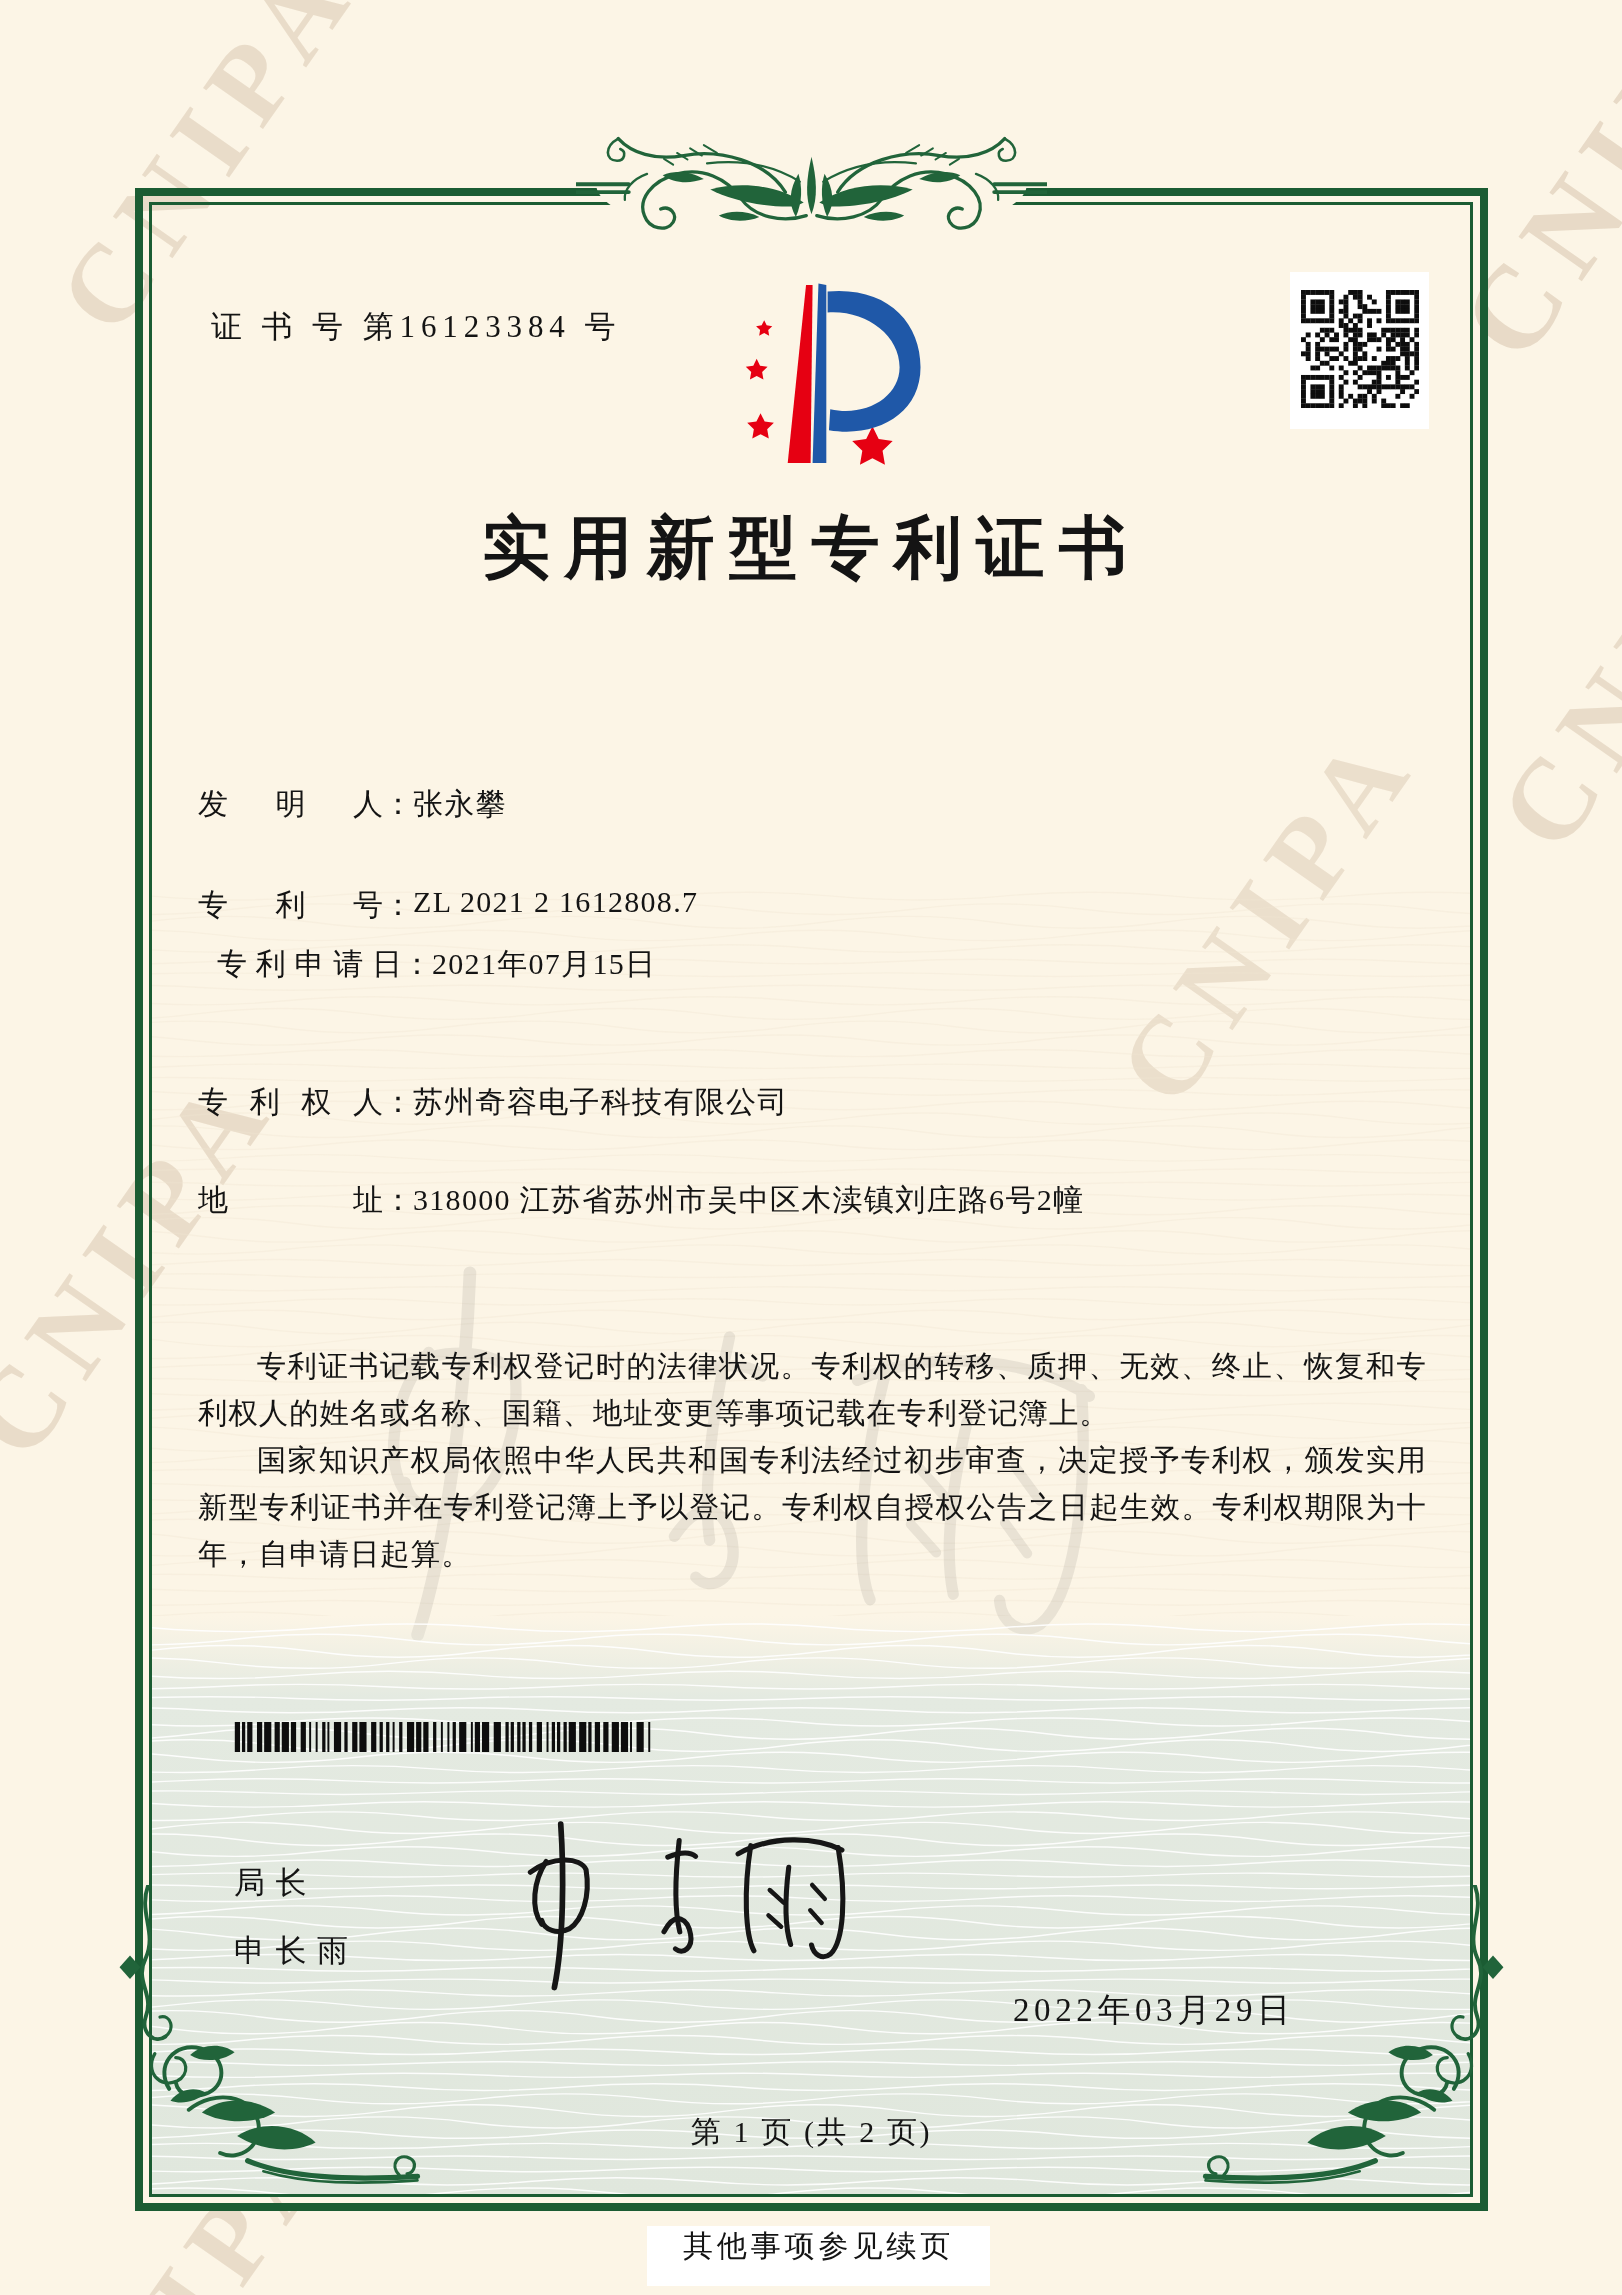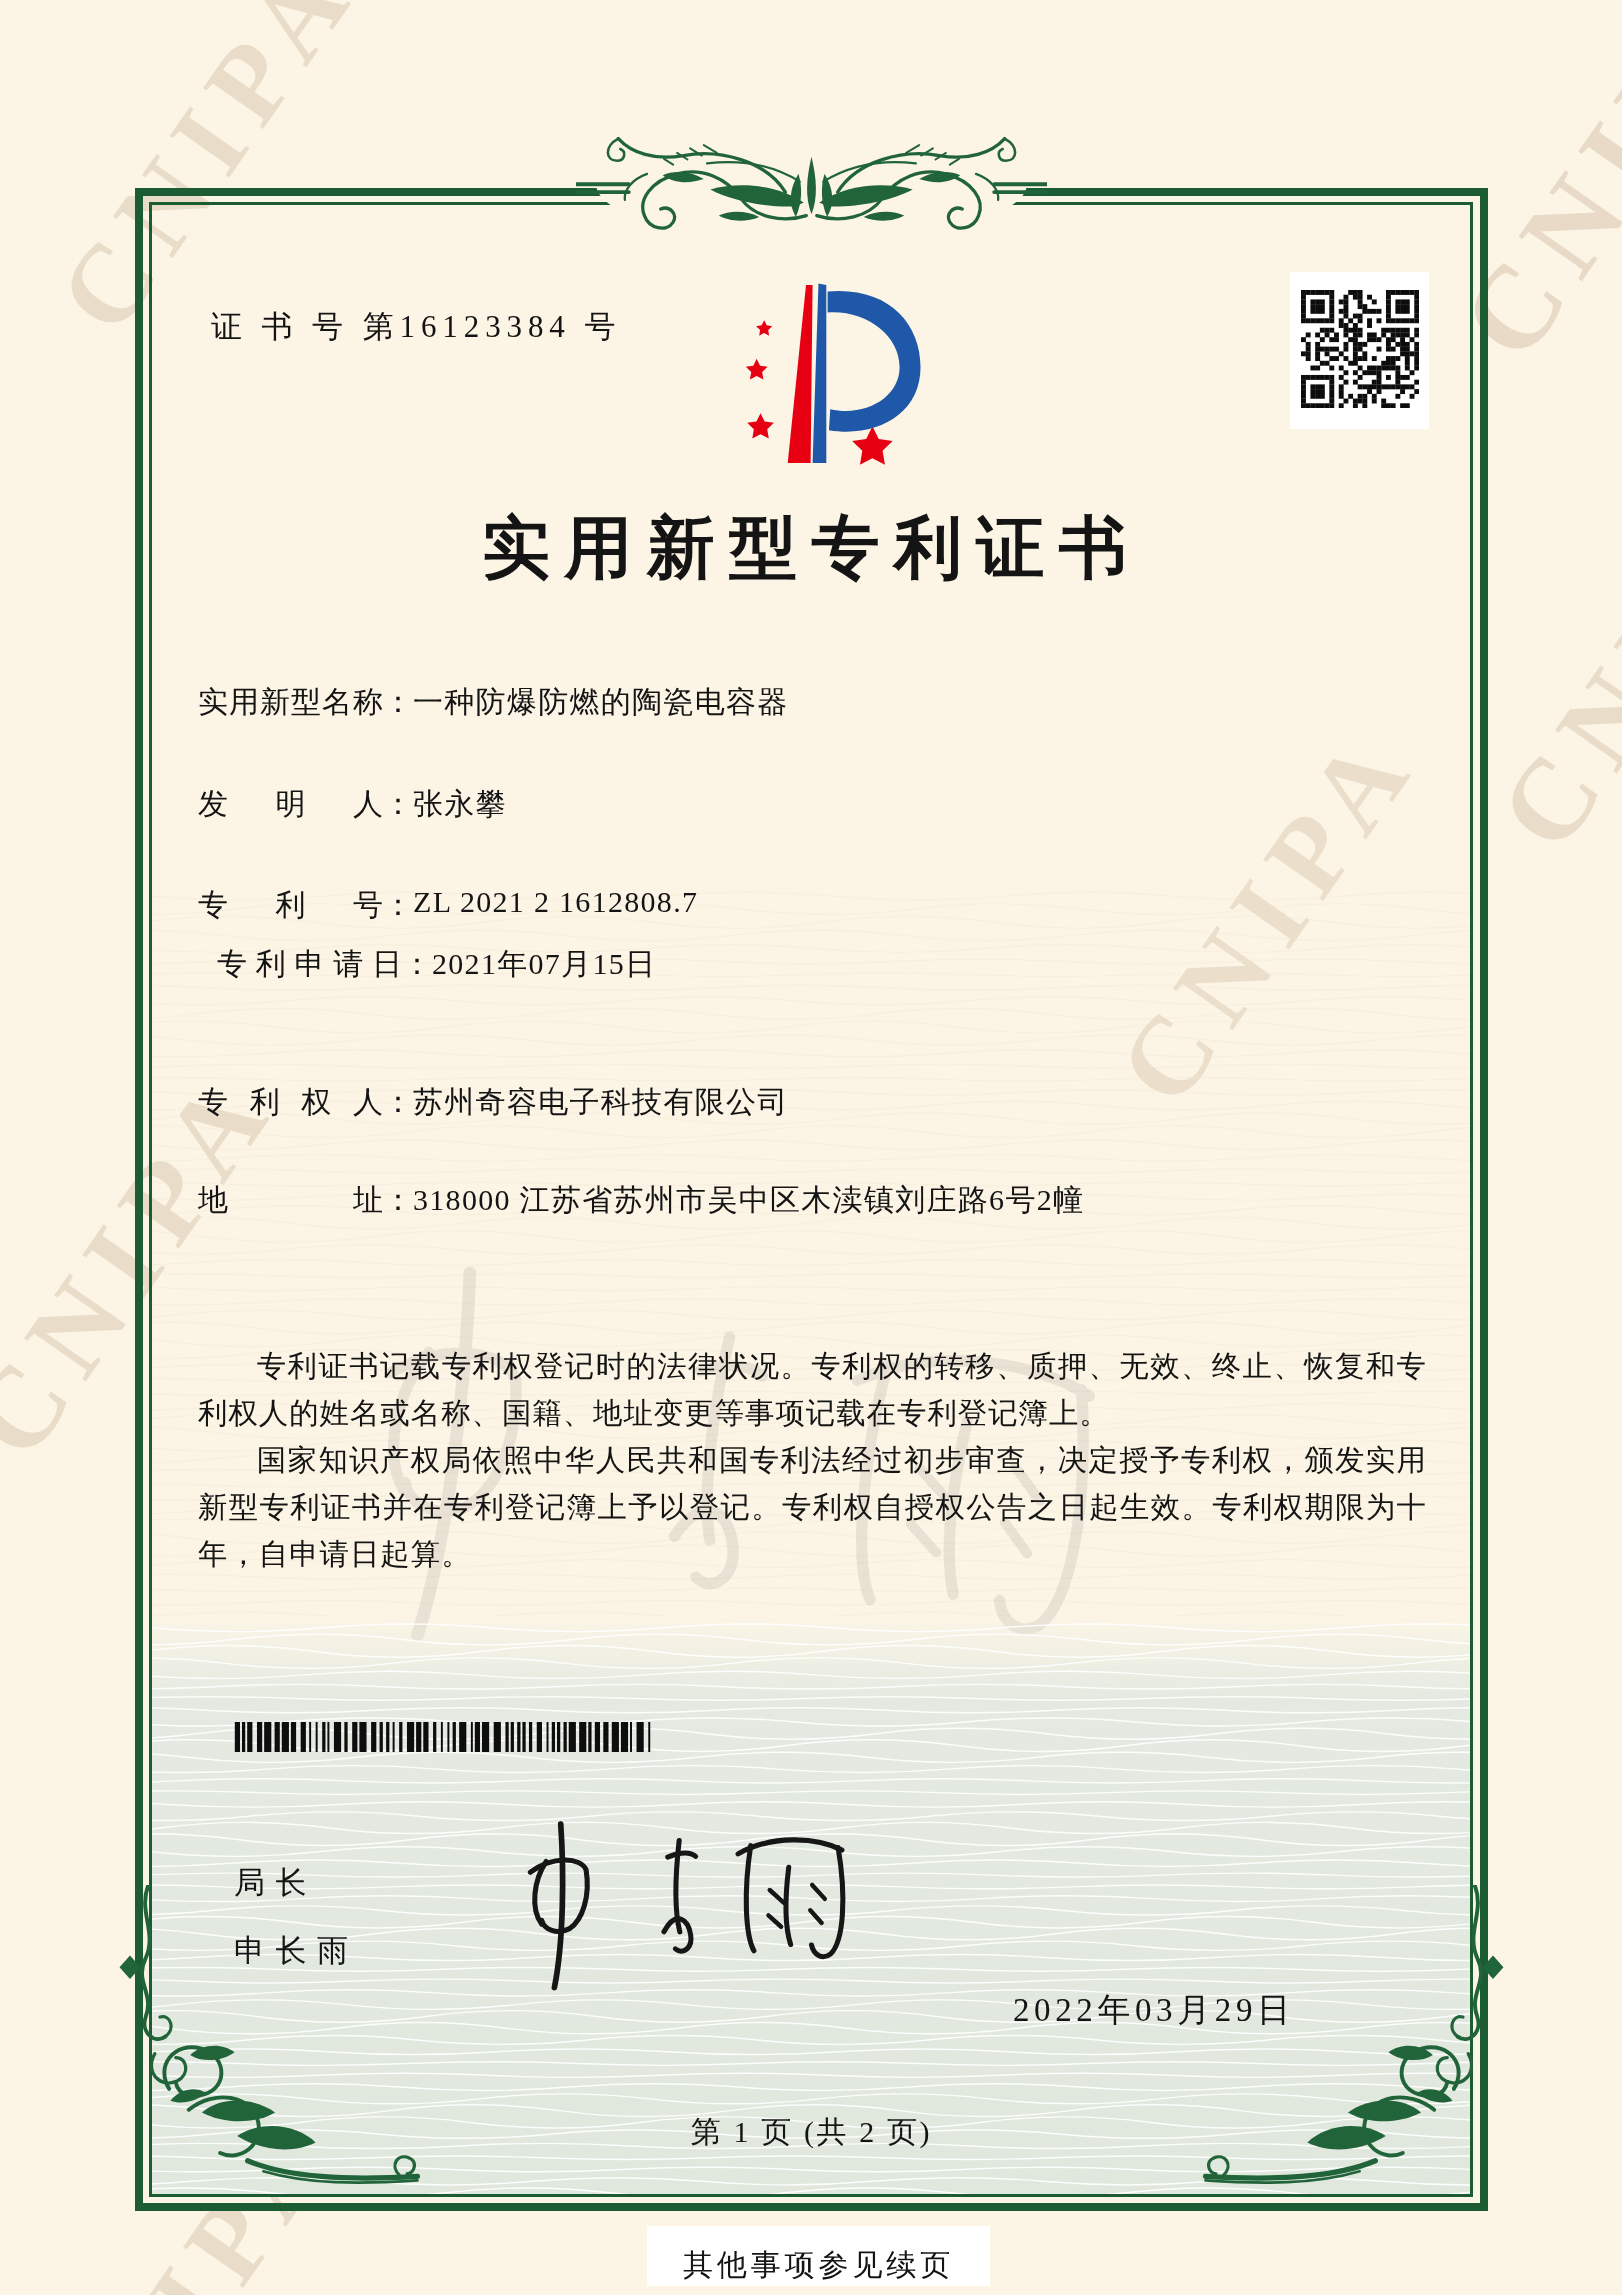"实用新型名称：一种防爆防燃的陶瓷电容器" div.frow { html: <div> <span>实用新型名称</span><span>：</span><span>一种防爆防燃的陶瓷电容器</span> </div> -> none }
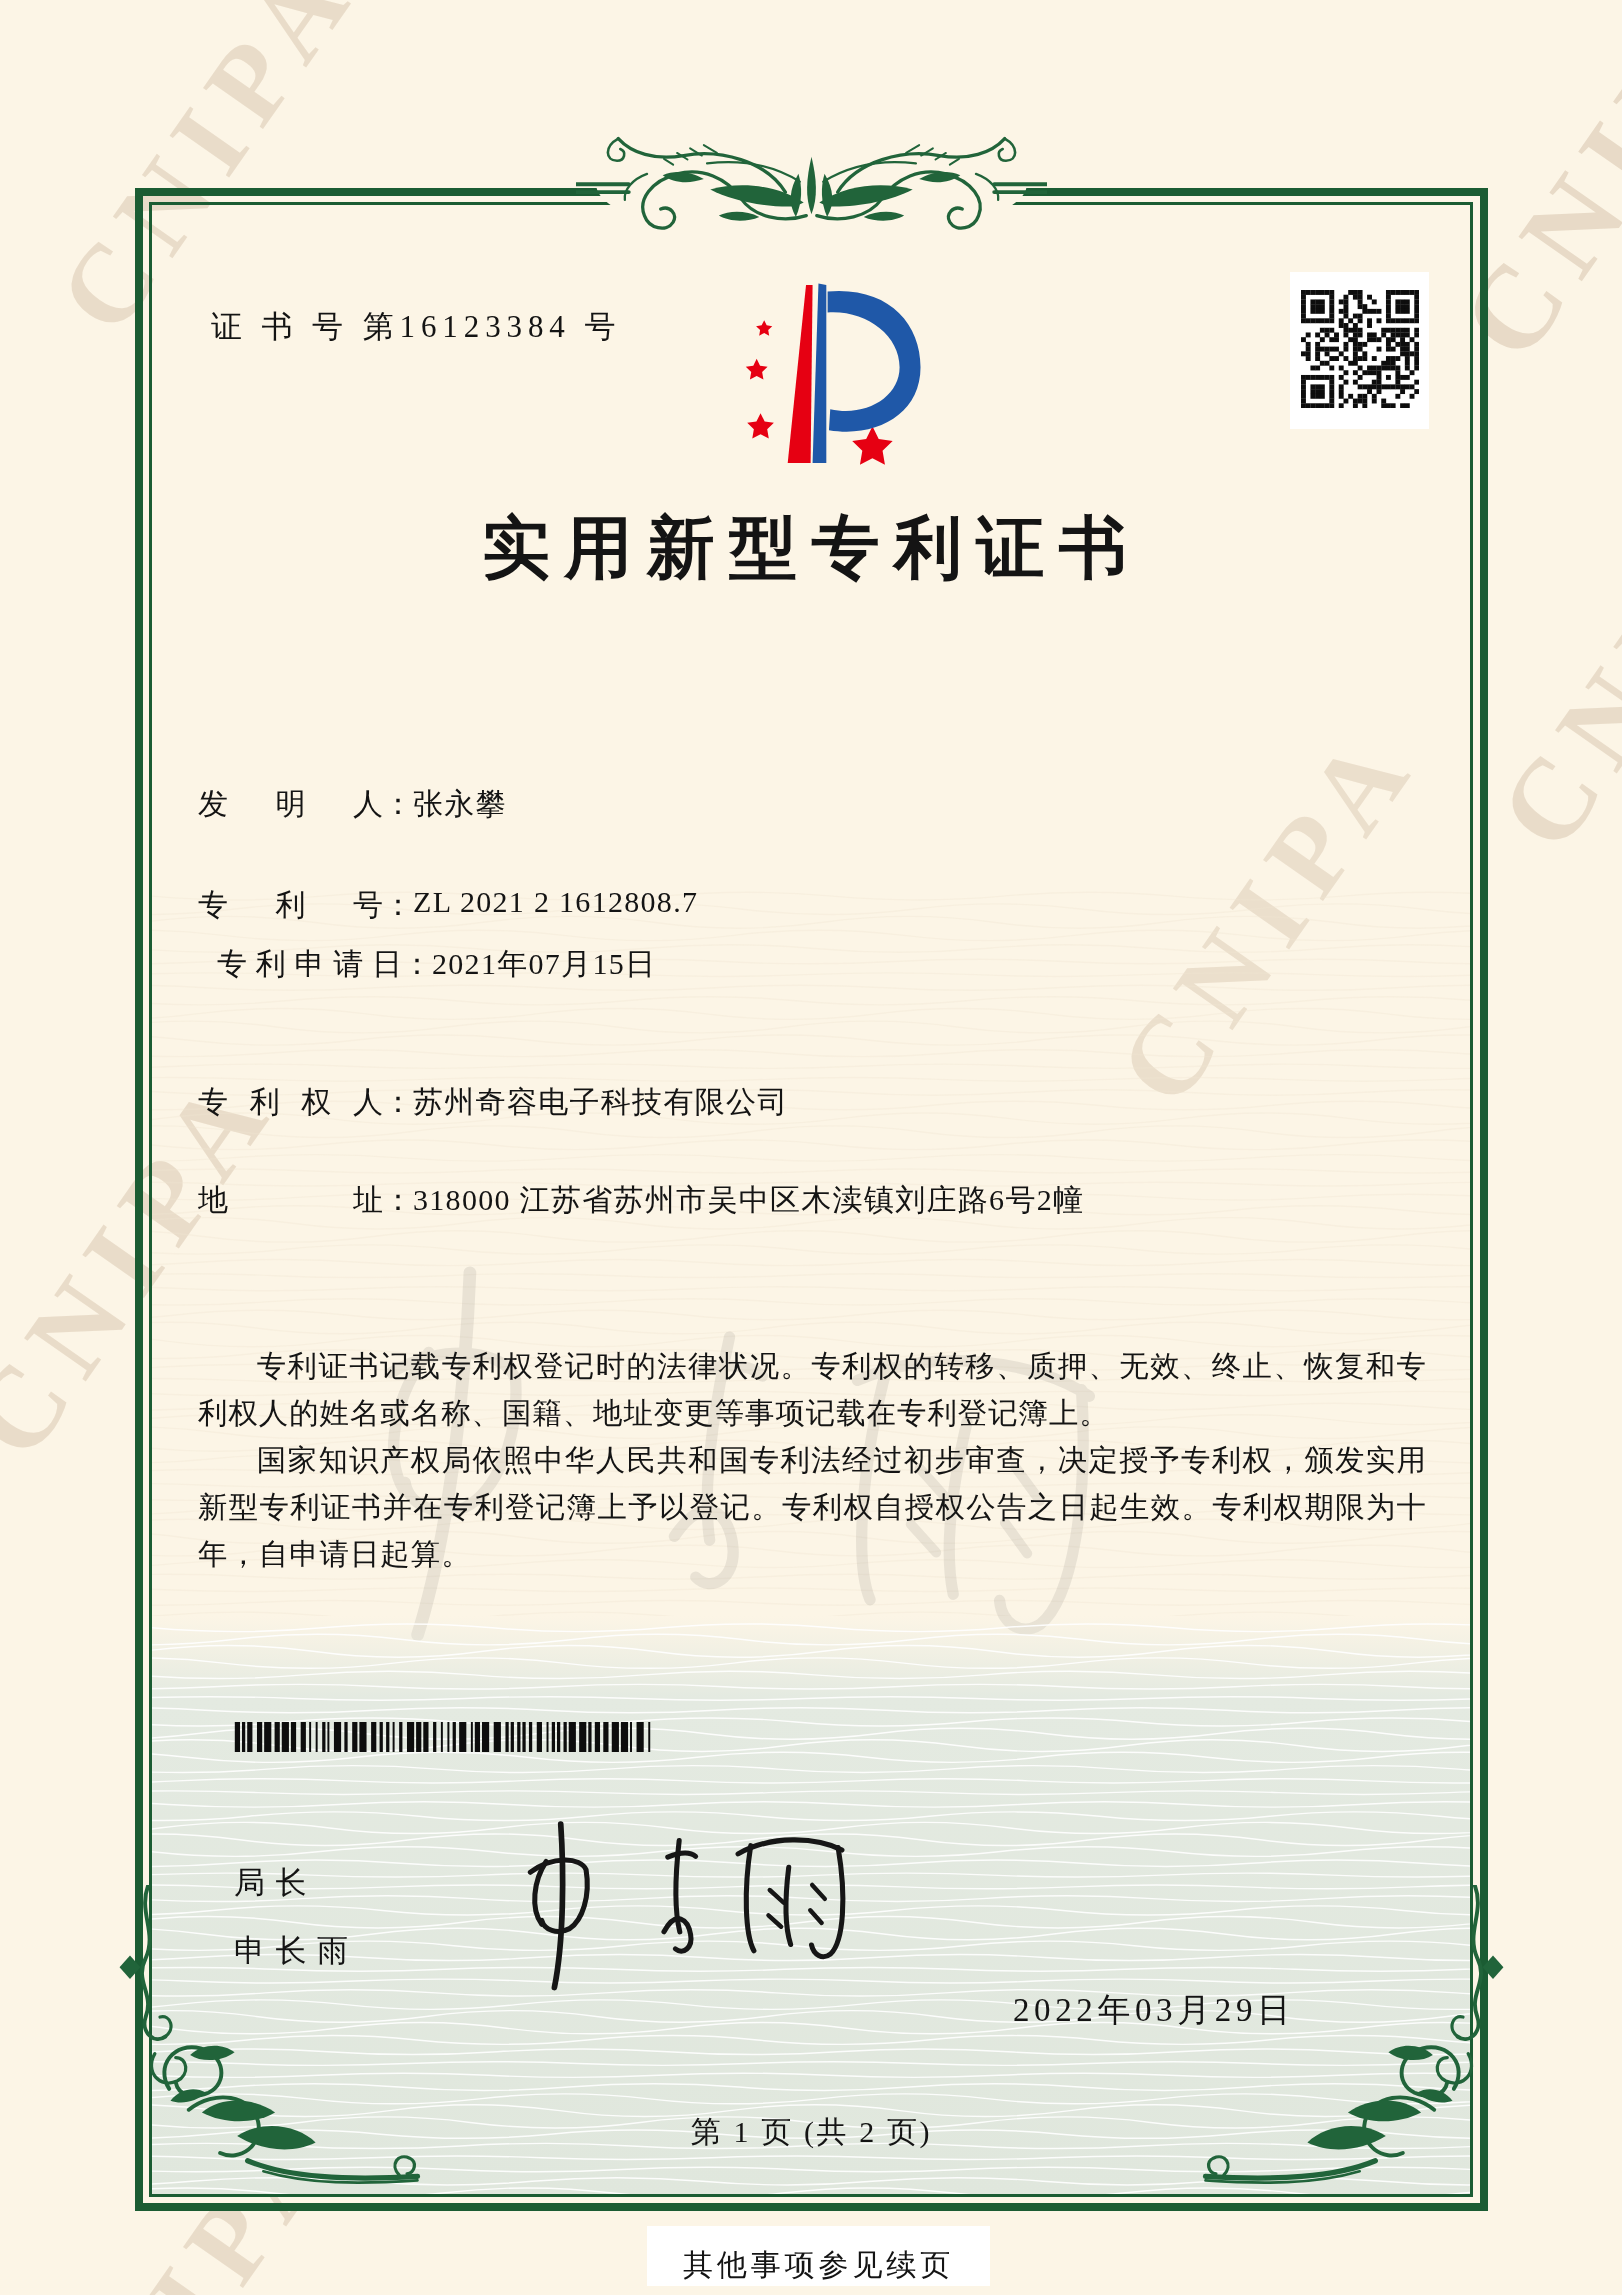"其他事项参见续页" .contnote { align-items: flex-end -> flex-start }
